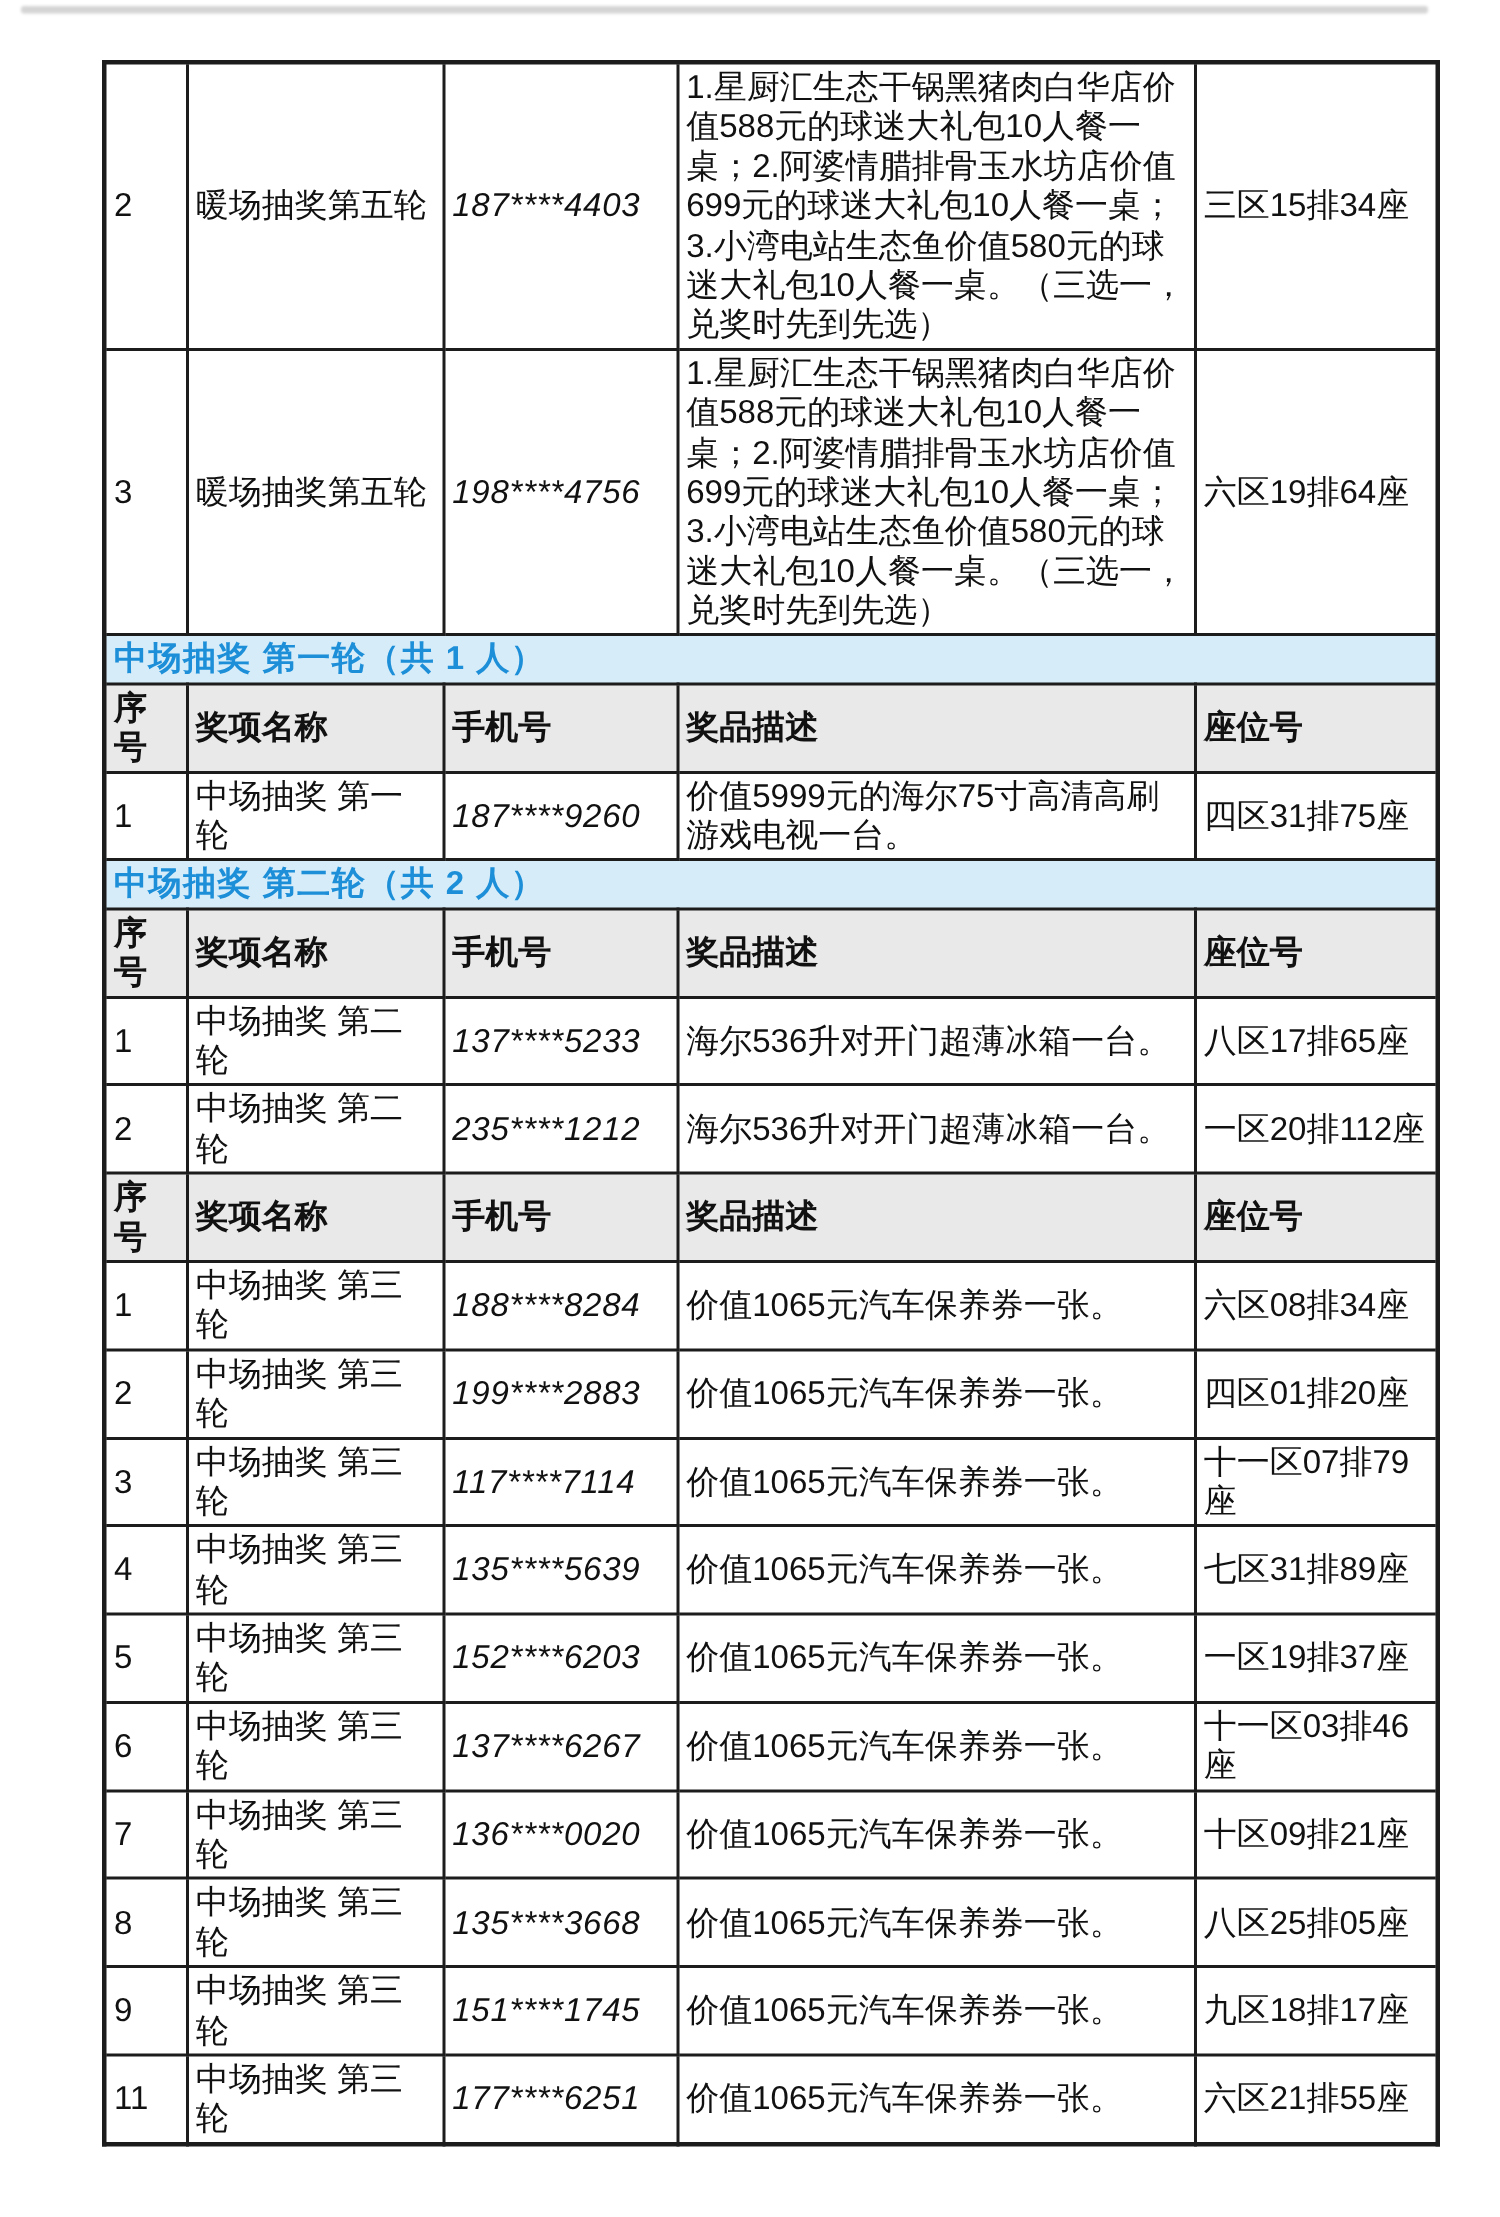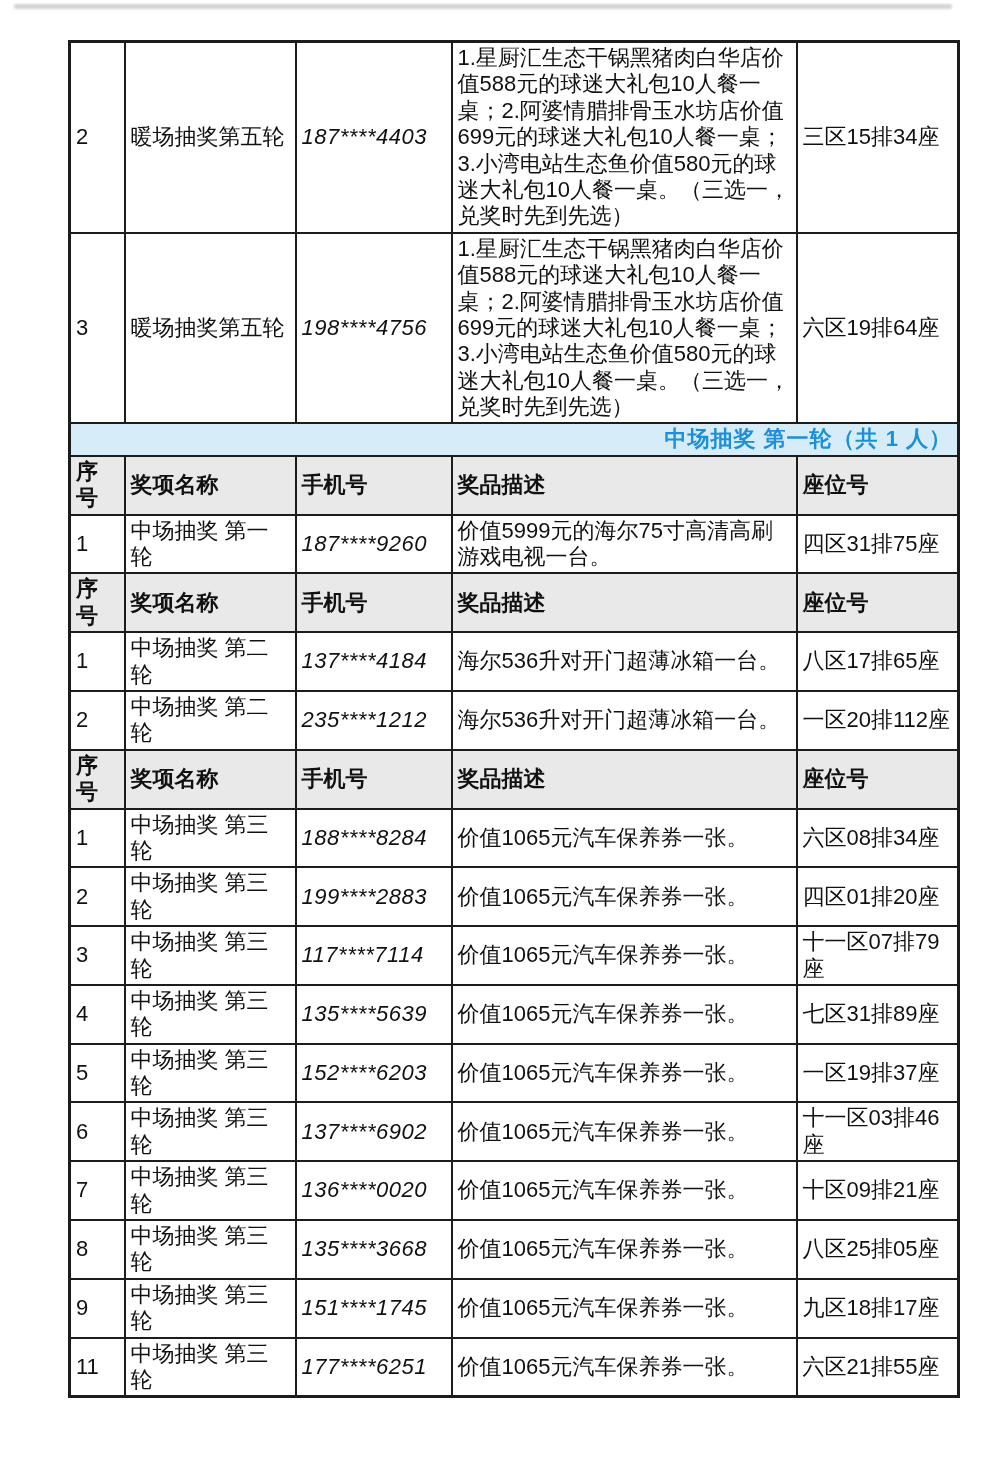"中场抽奖 第一轮（共 1 人）" tr.row-section td { text-align: right -> left }
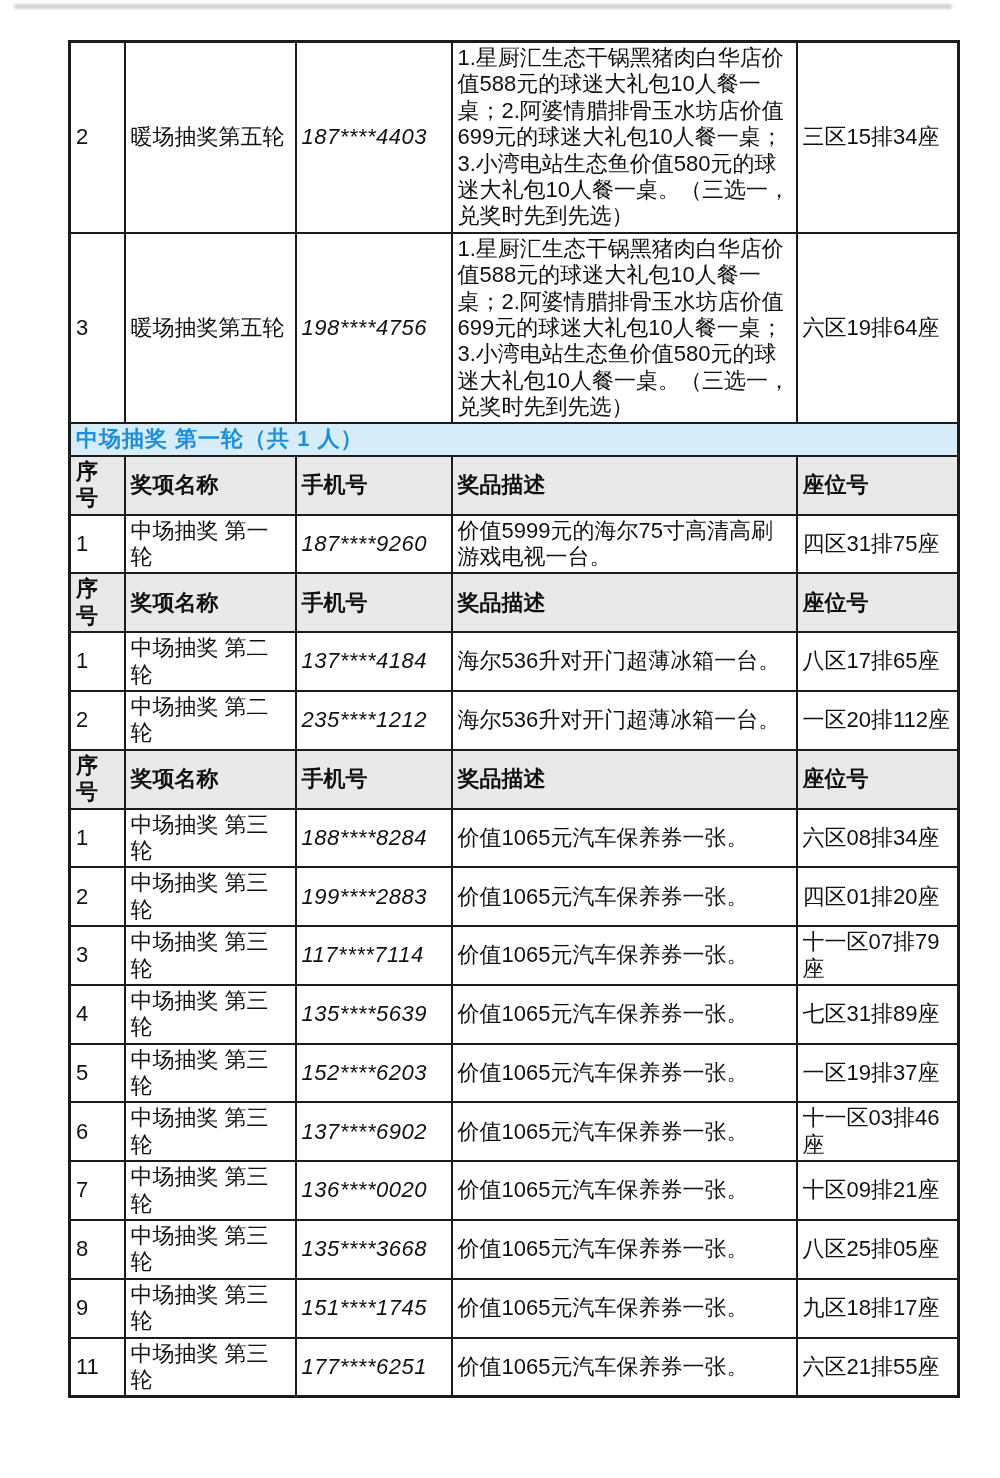"中场抽奖 第二轮（共 2 人）" tr.row-section { html: none -> <tr> <td>中场抽奖 第二轮（共 2 人）</td> </tr> }
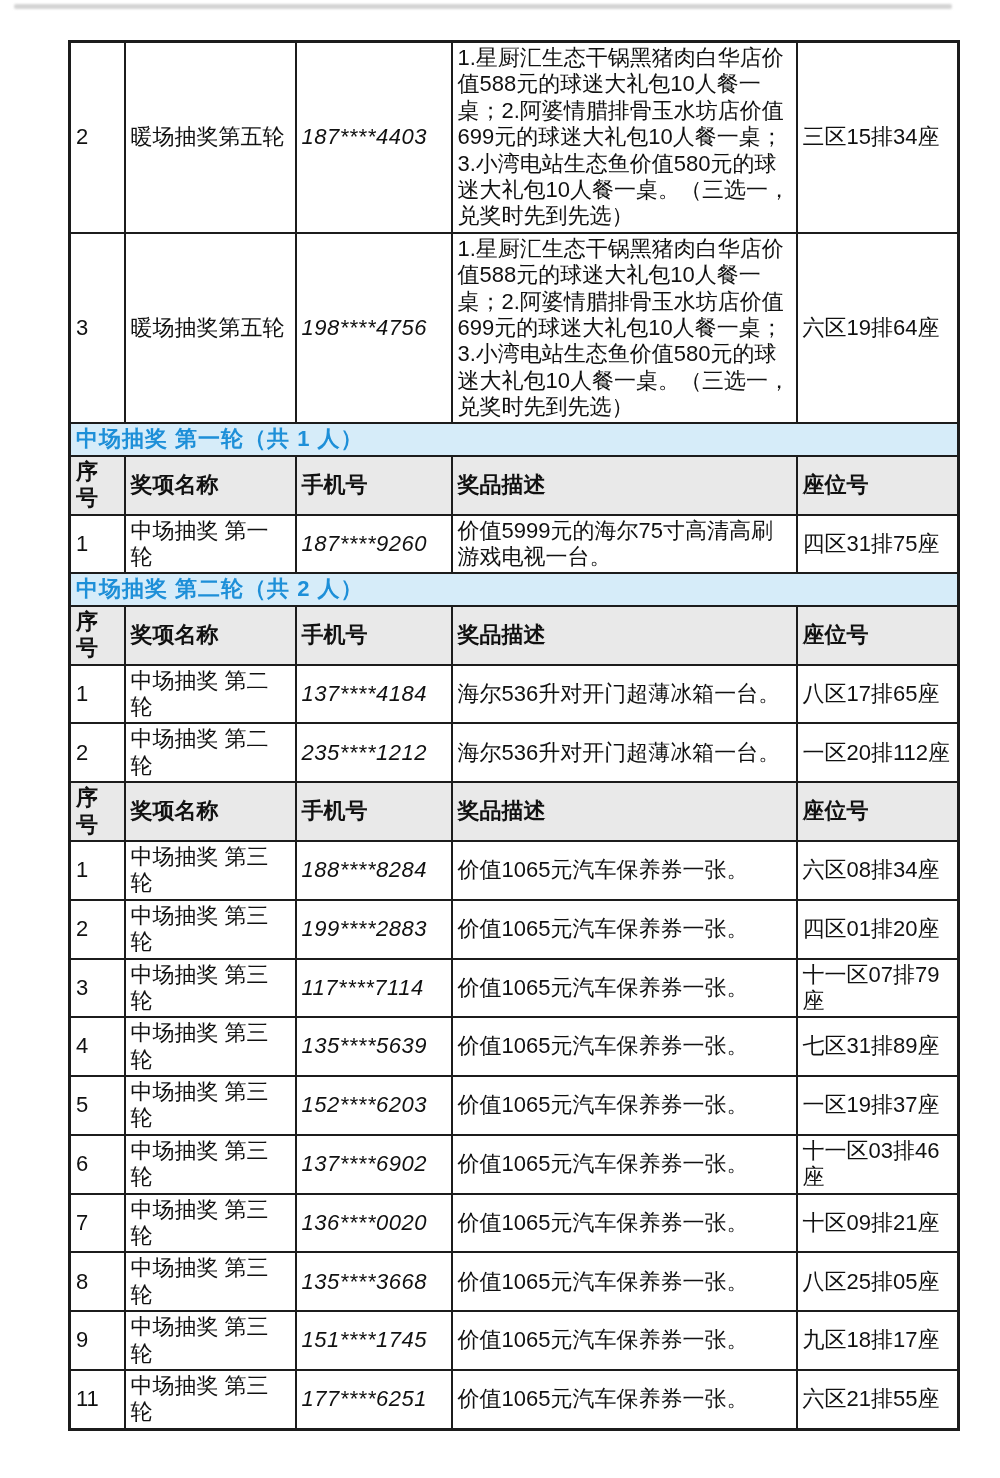"137****4184" td.c-phone { text: 4184 -> 5233 }
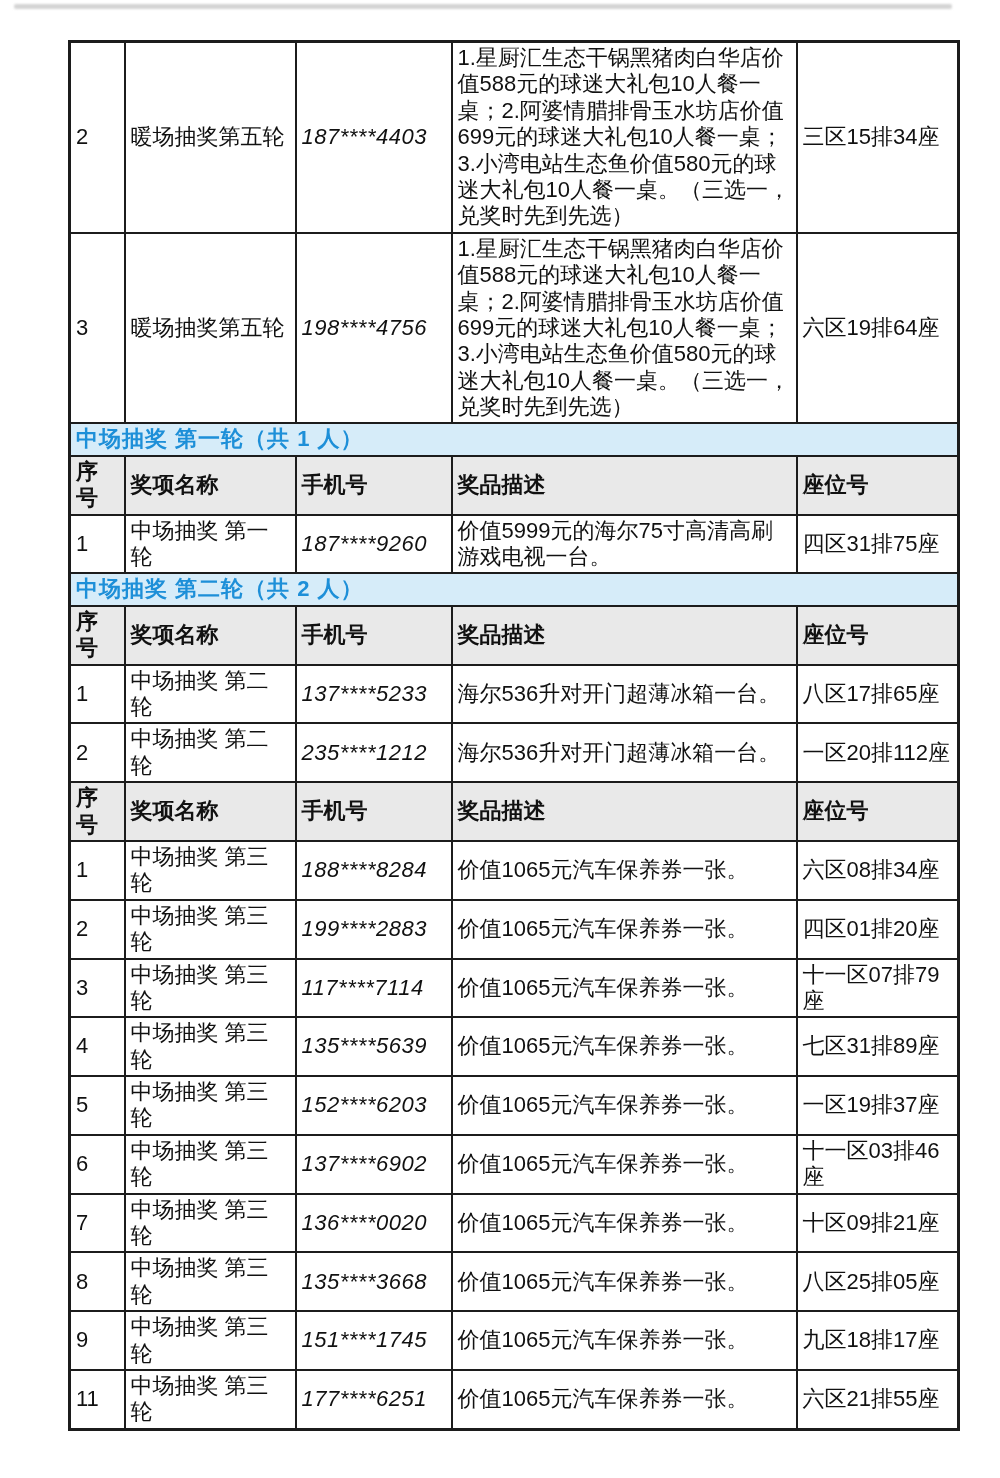"137****6902" td.c-phone { text: 6902 -> 6267 }
